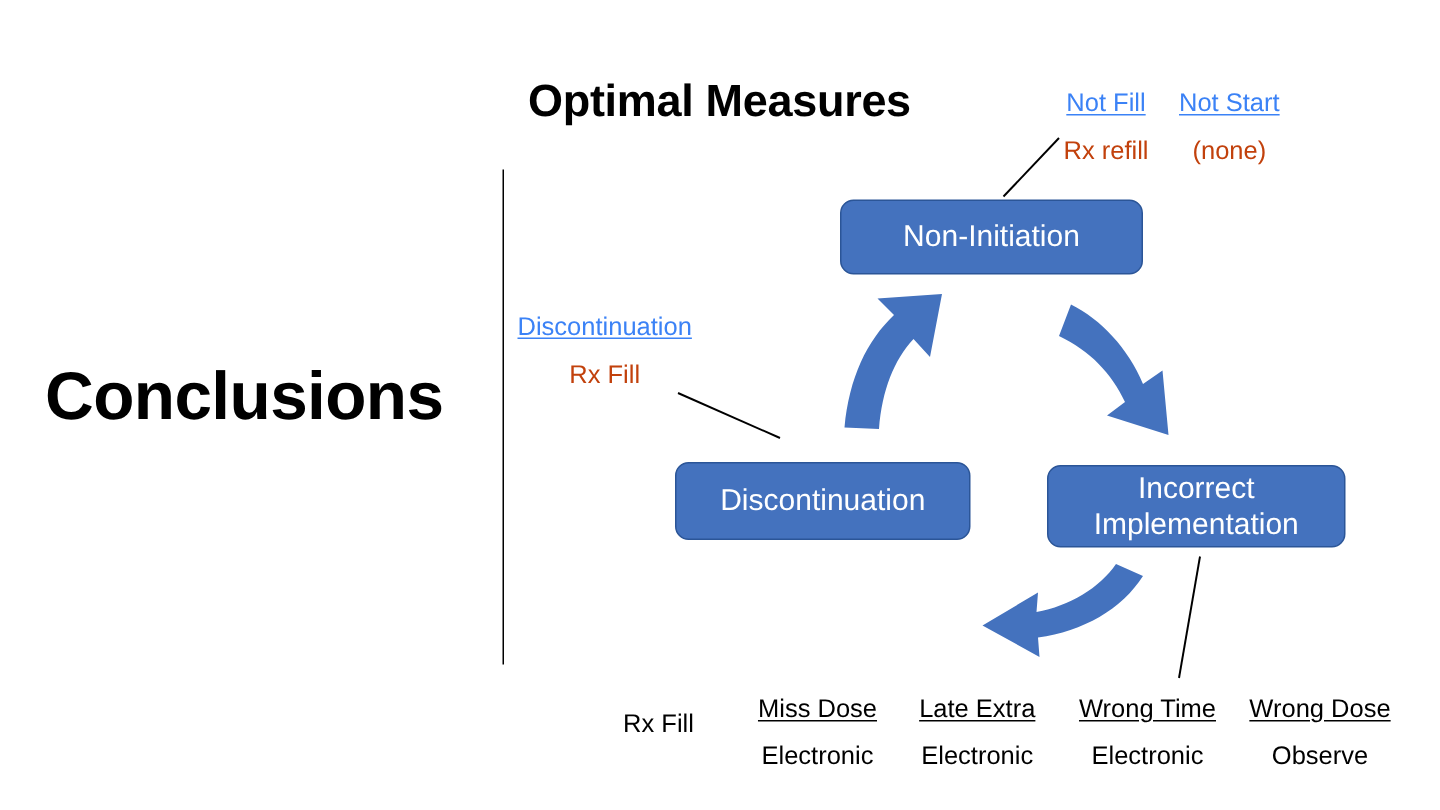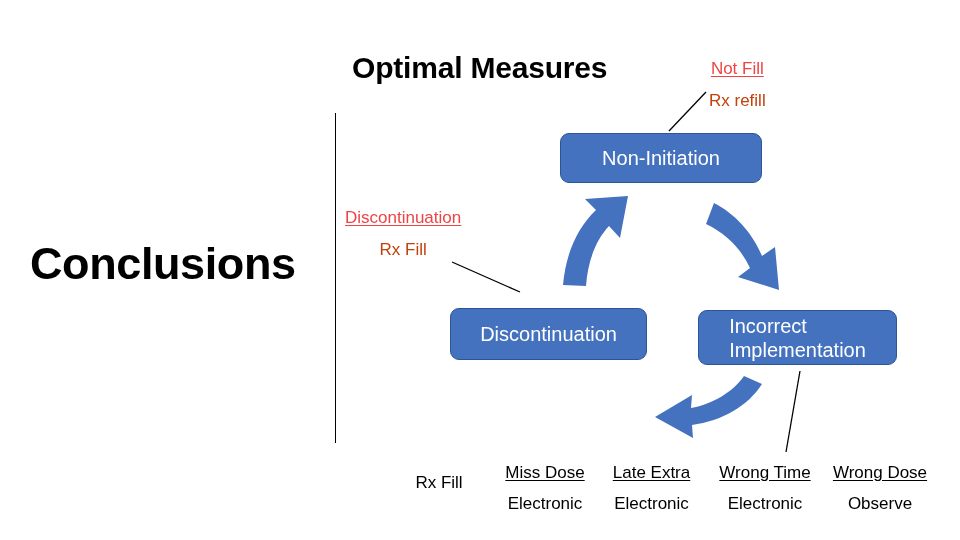"Not Fill" .ann .hdr { color: #ef4444 -> #3b82f6 }
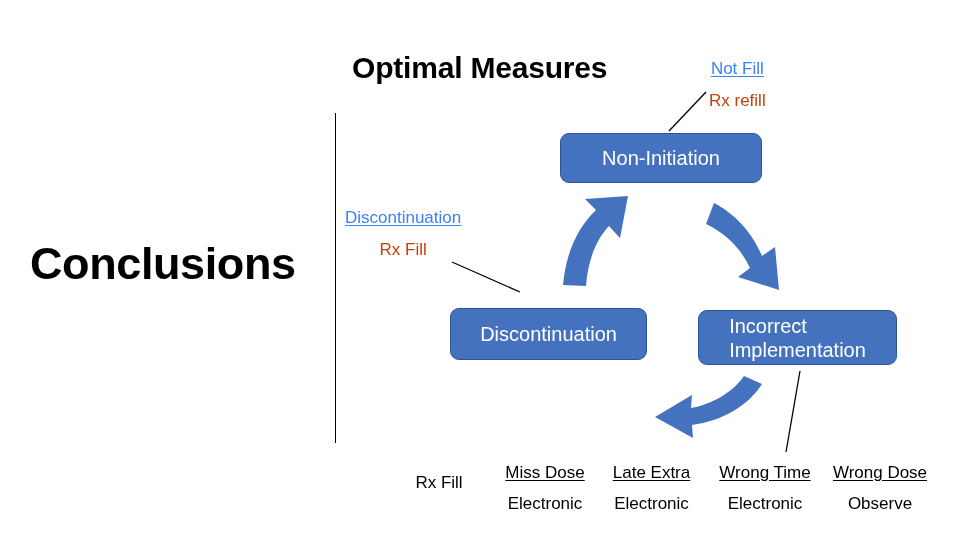"Not Start" div.ann { html: none -> <div> <div>Not Start</div> <div>(none)</div> </div> }
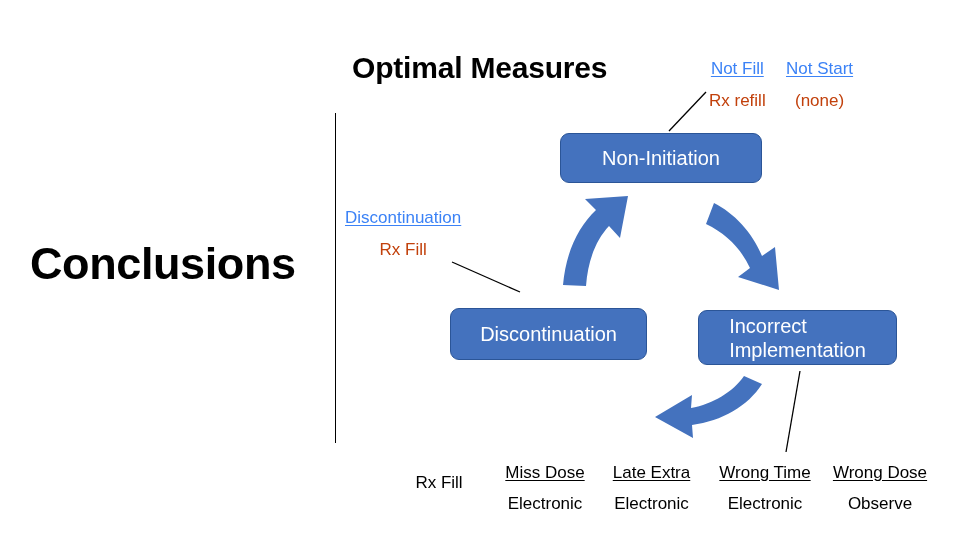"Non-Initiation" .node { text-align: none -> center }
